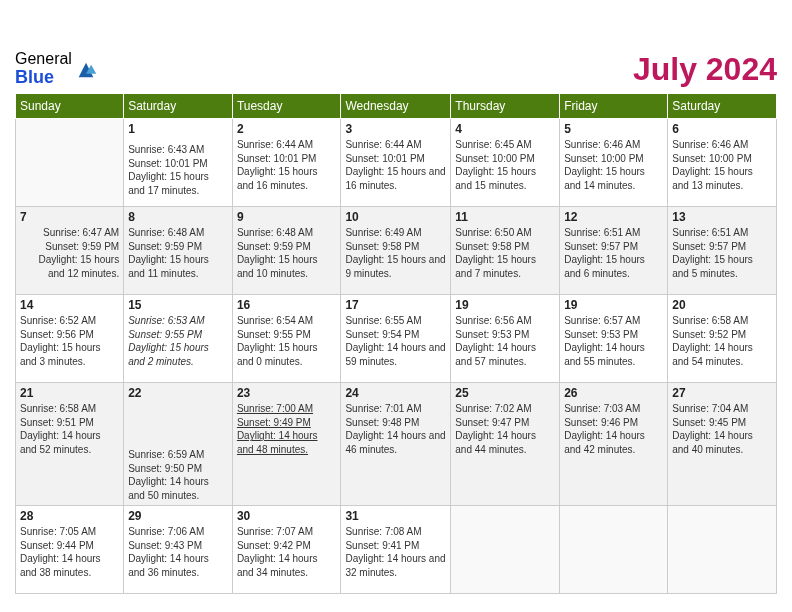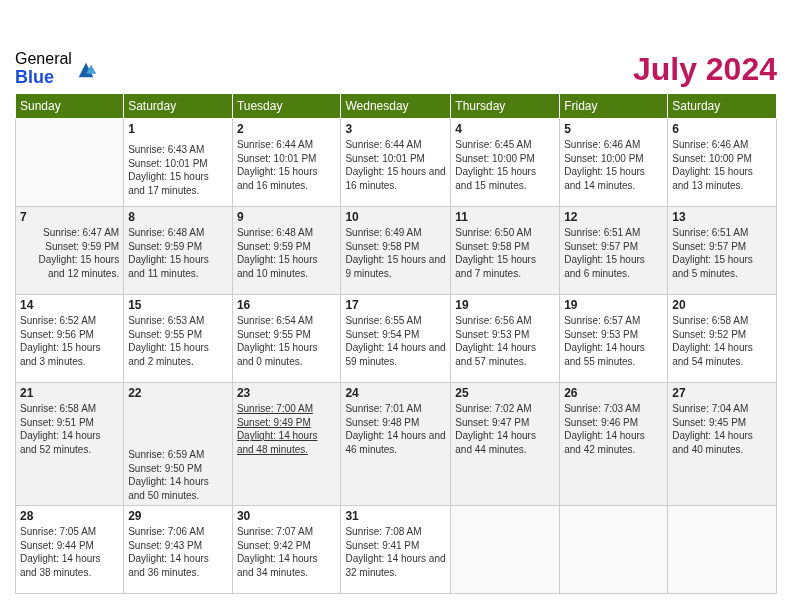"Sunrise: 6:53 AM" div.day-info { font-style: none -> italic }
